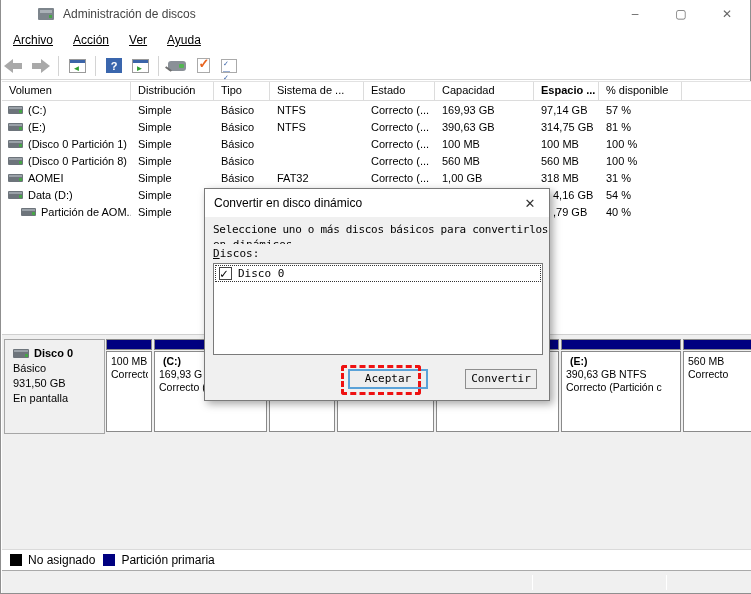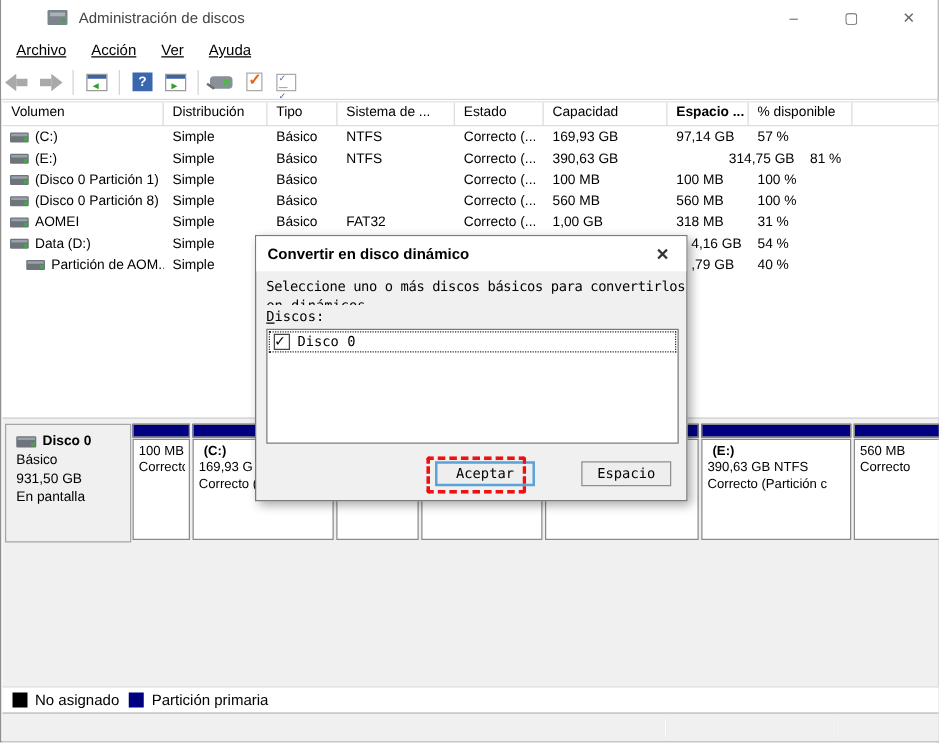"314,75 GB" div.lv-cell { margin-left: 42px -> none }
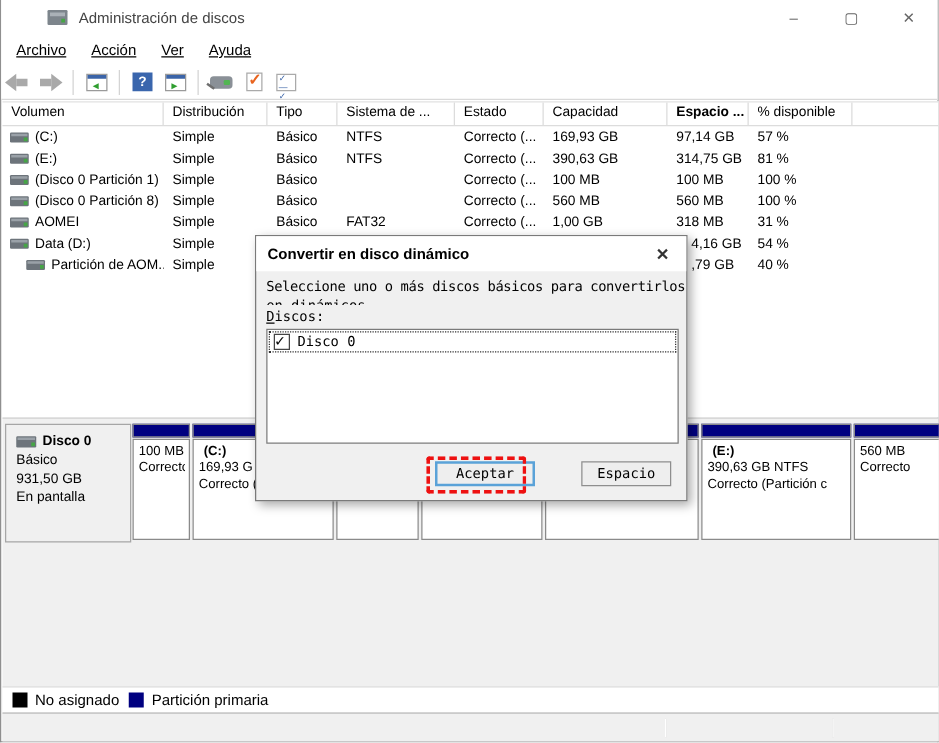"Convertir en disco dinámico" .dlg-title { font-weight: bold -> none }
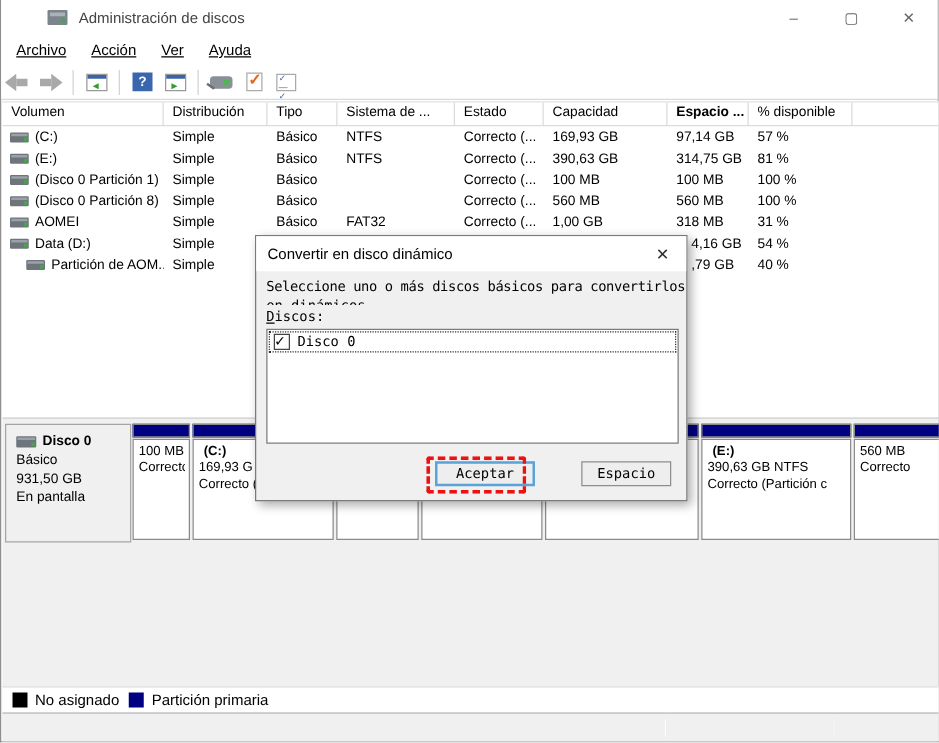"Espacio" div.dlg-btn { text: Espacio -> Convertir }
